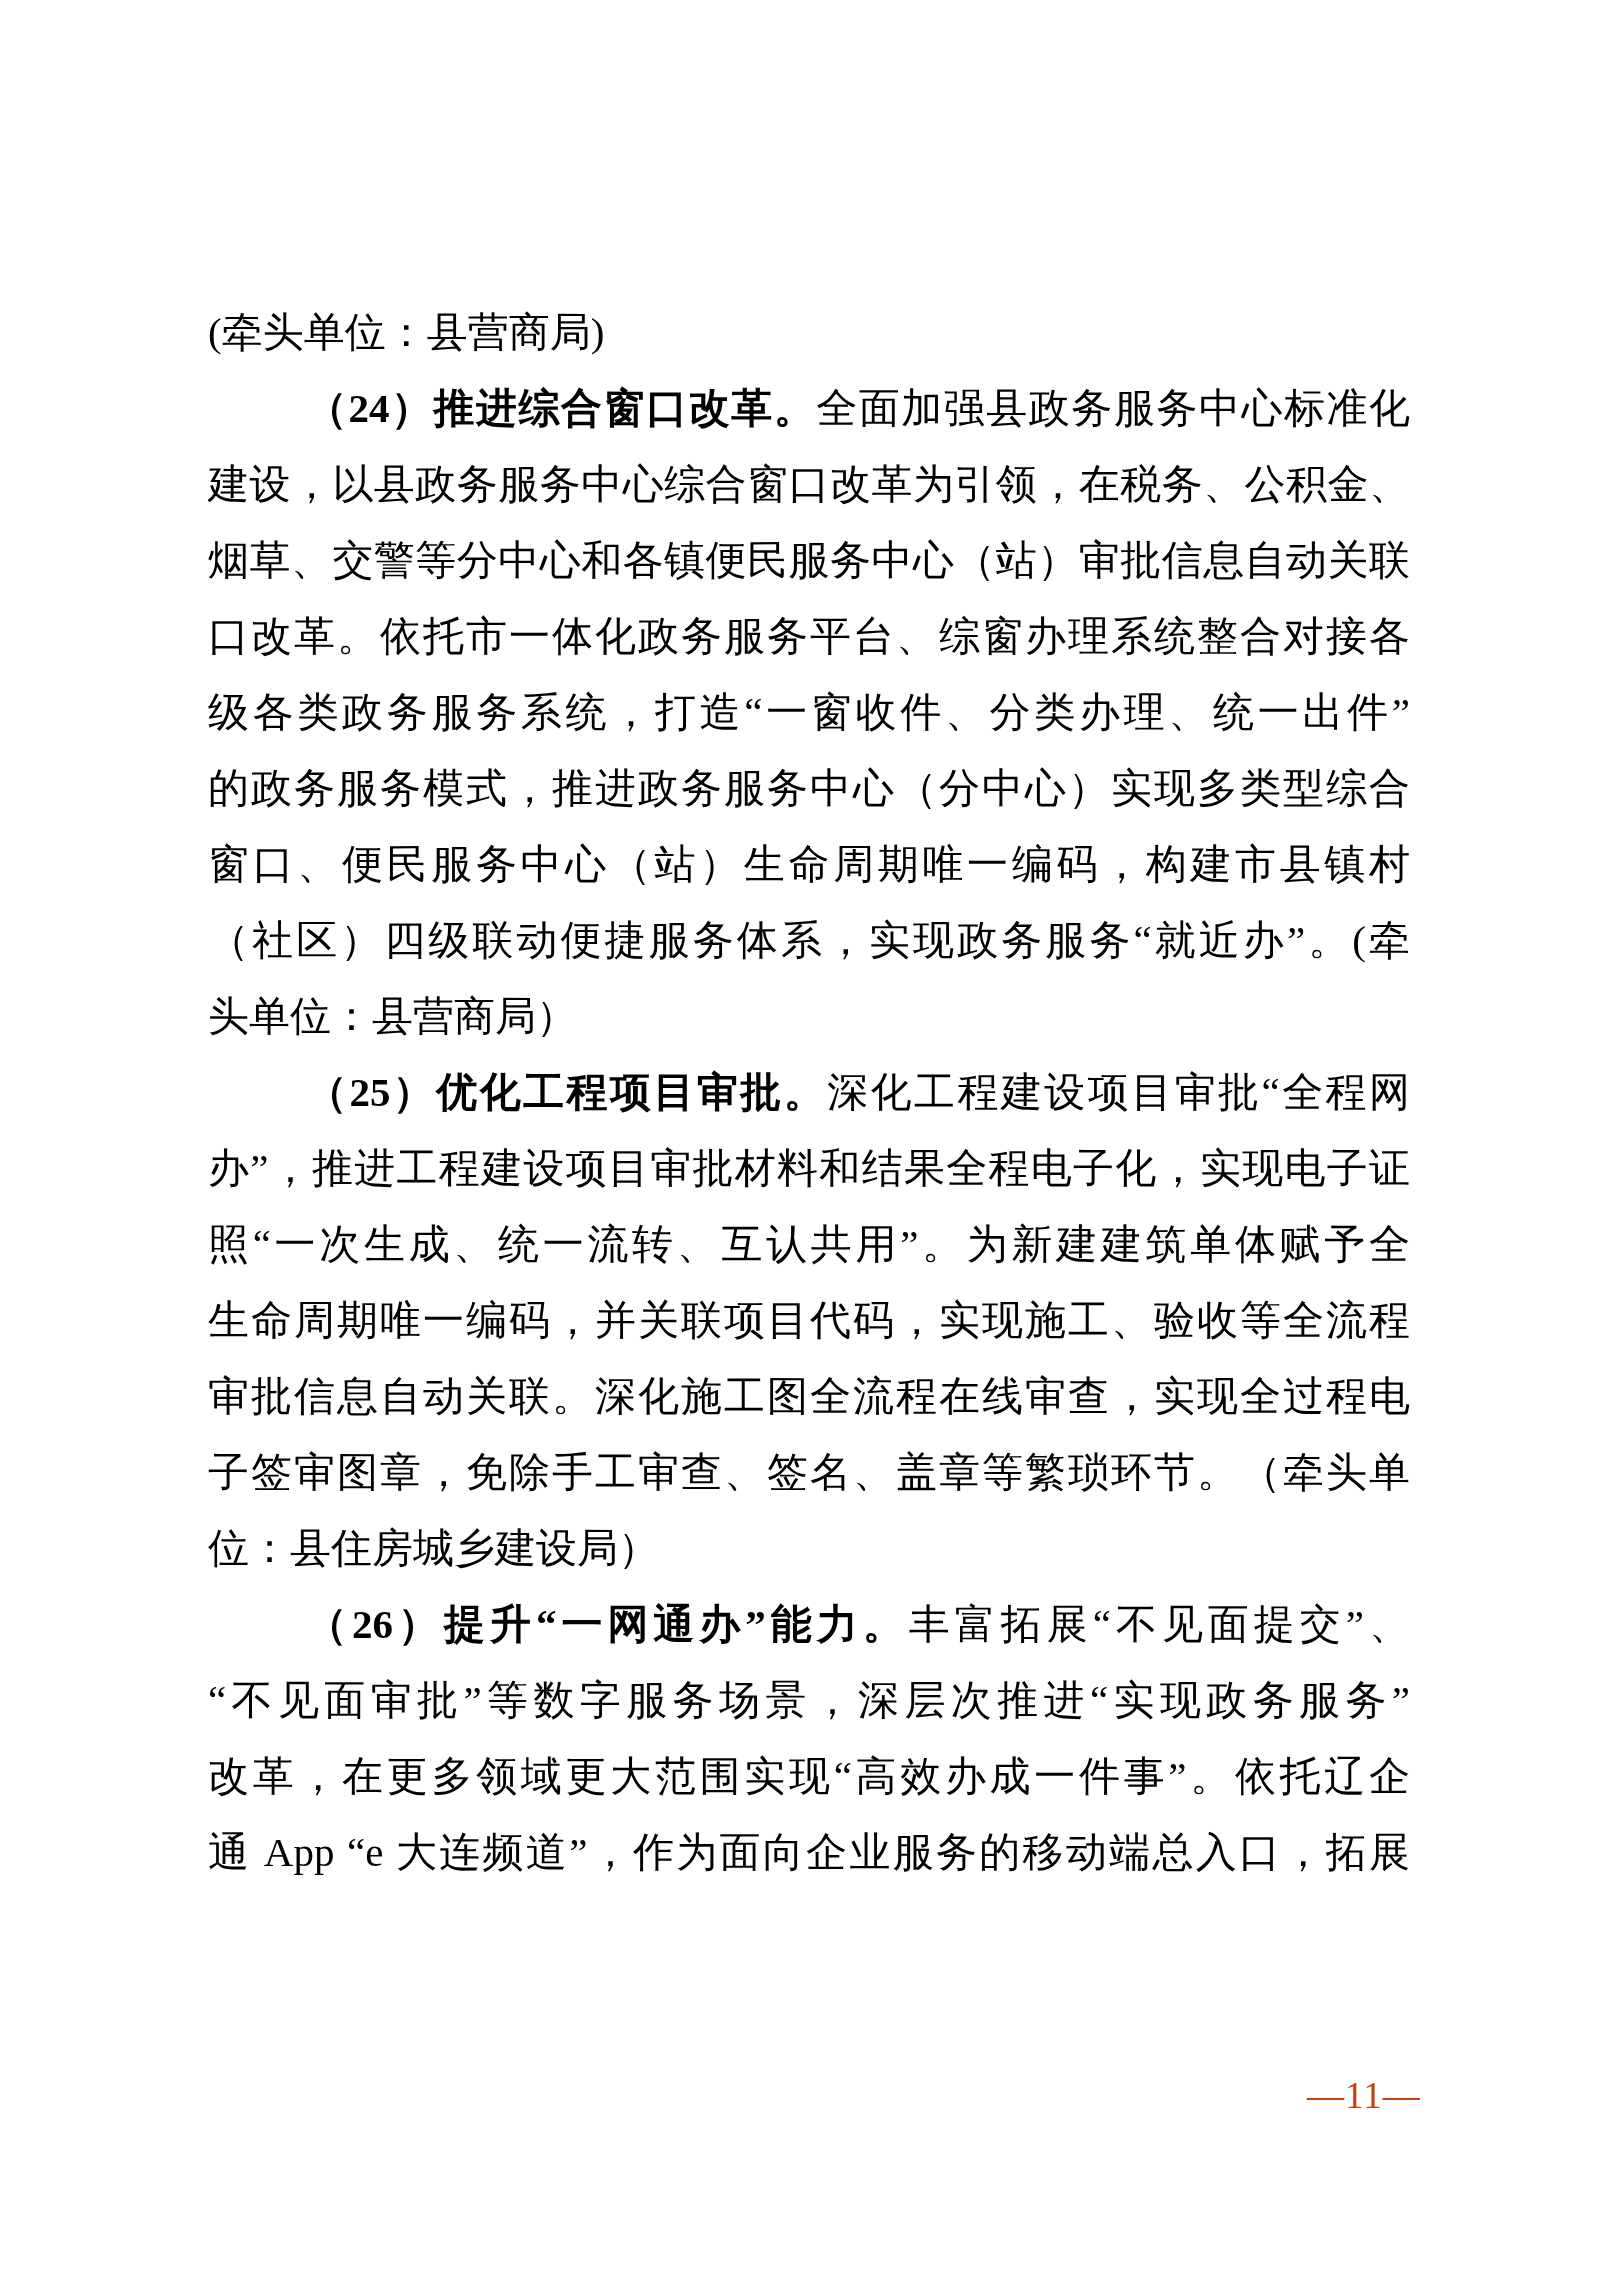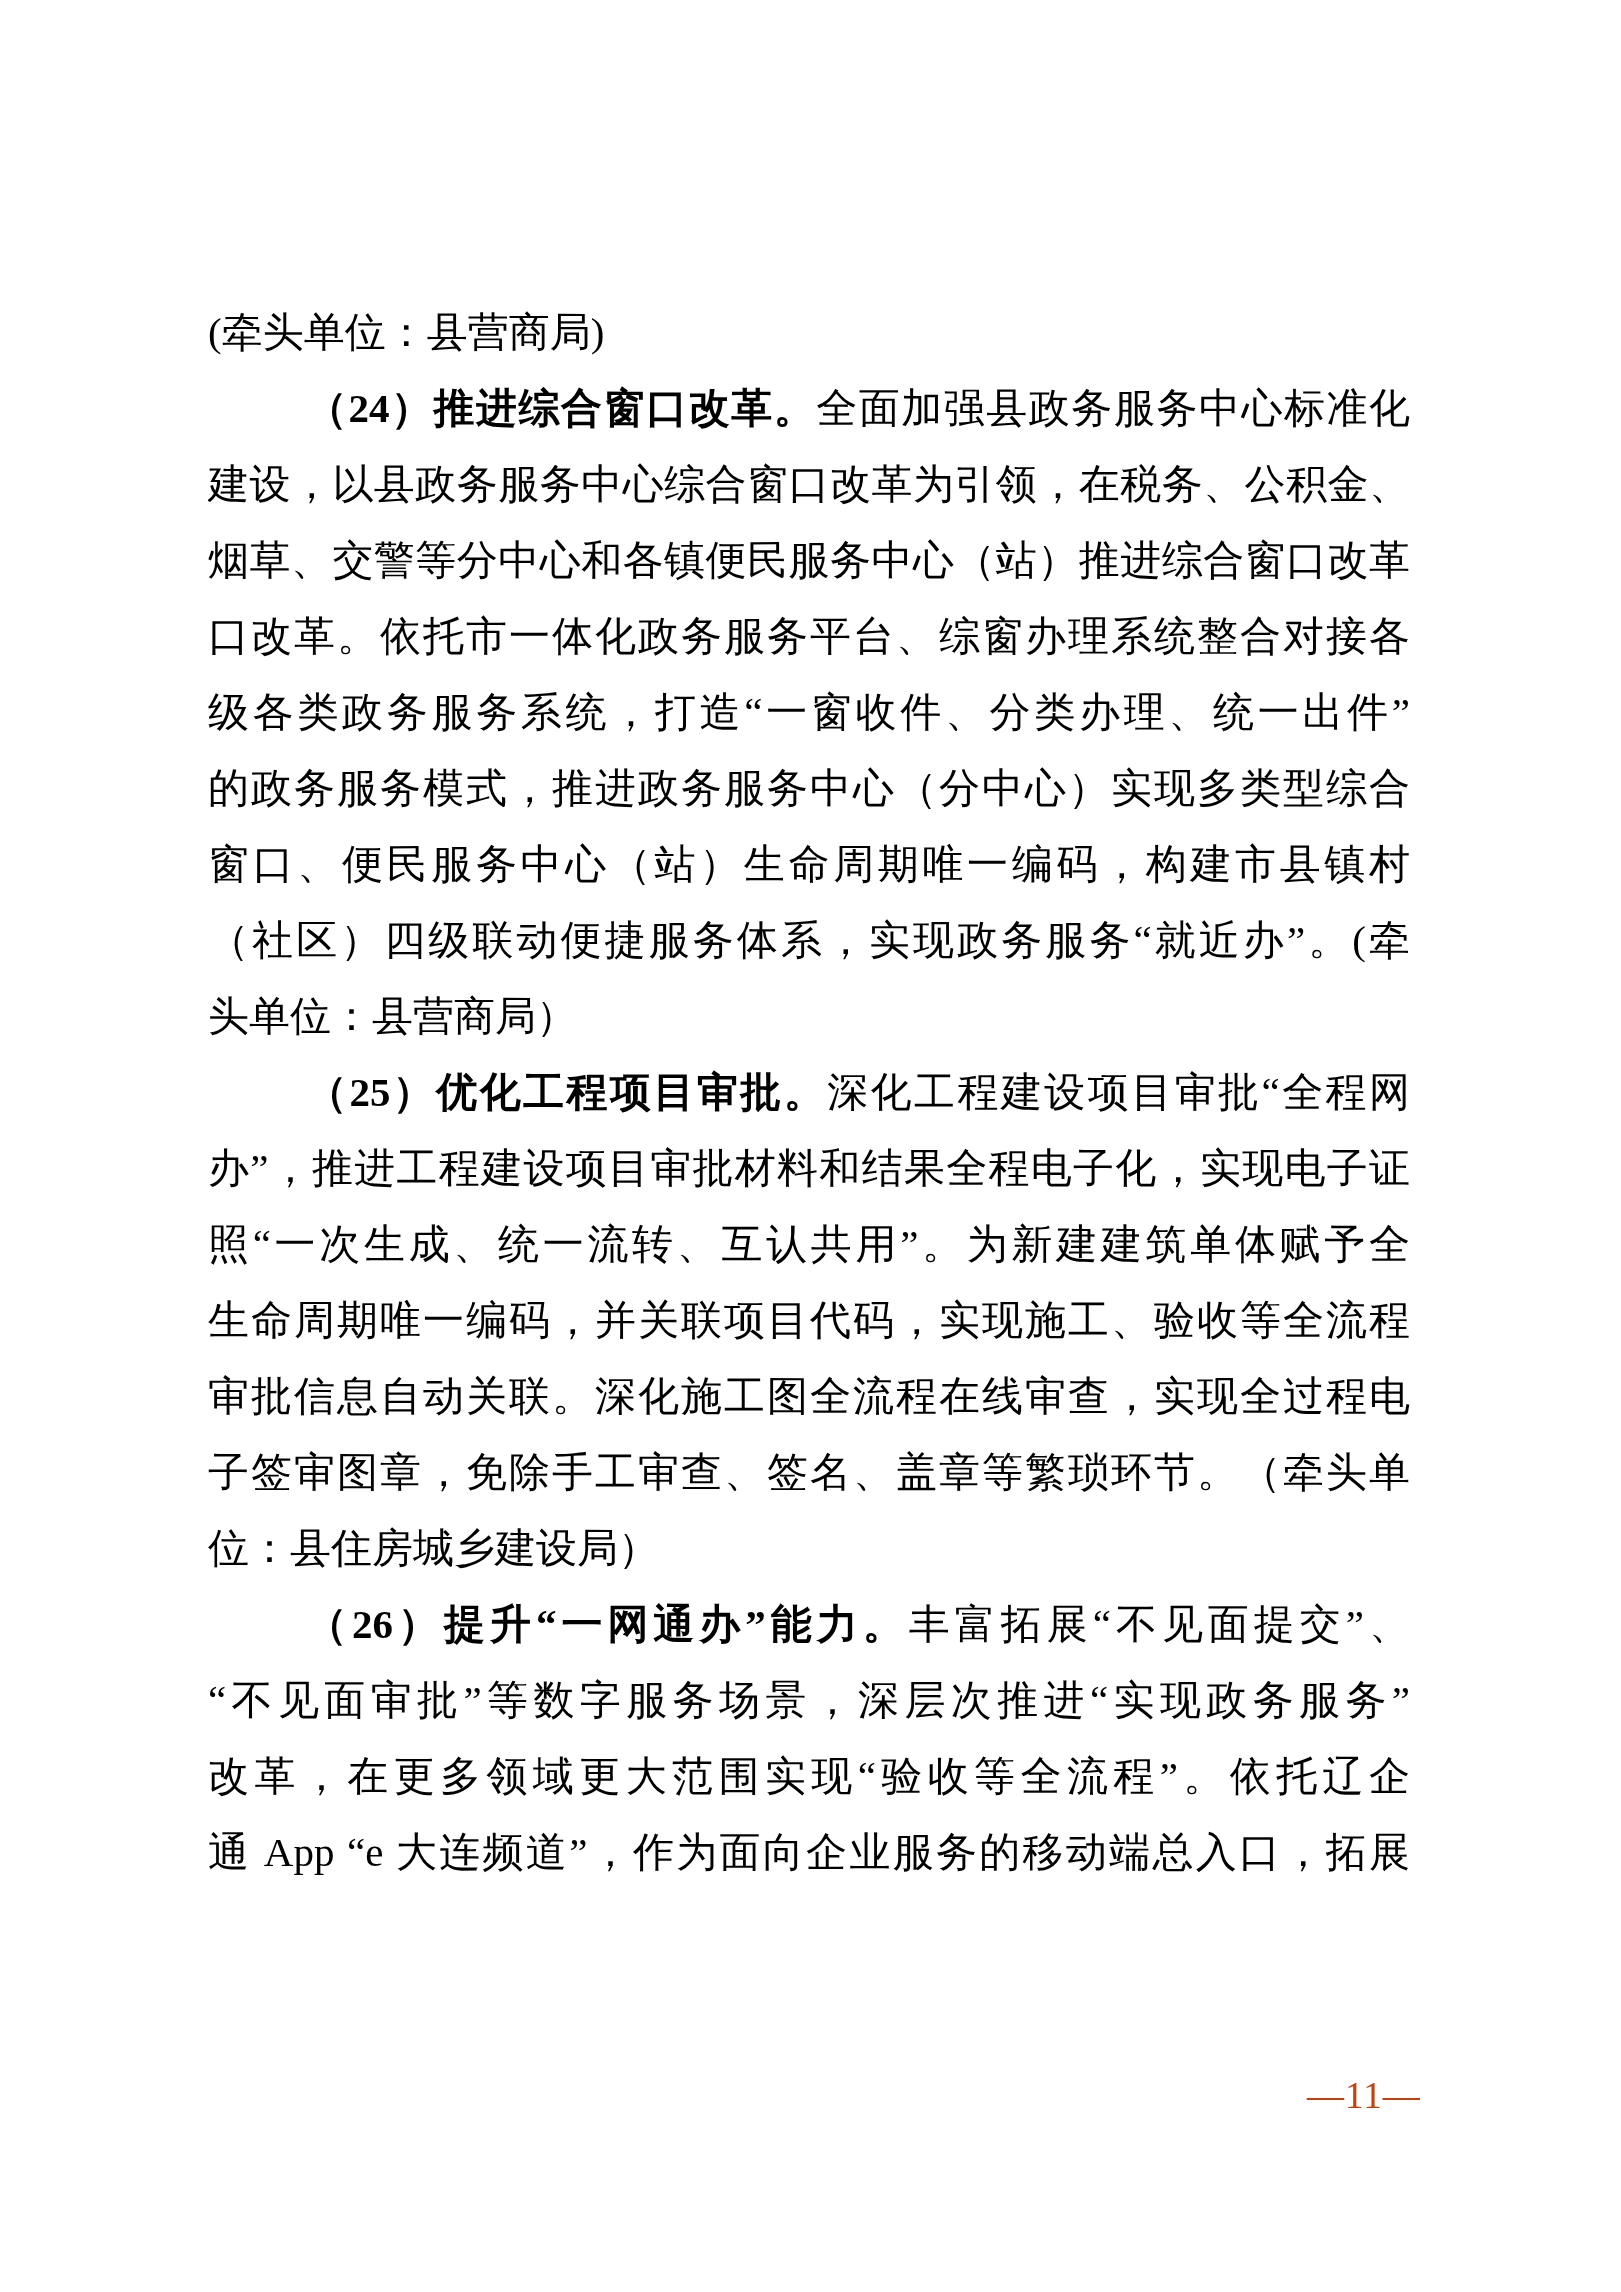"烟草、交警等分中心和各镇便民服务中心（站）推进综合窗口改革" span.seg { text: 推进综合窗口改革 -> 审批信息自动关联 }
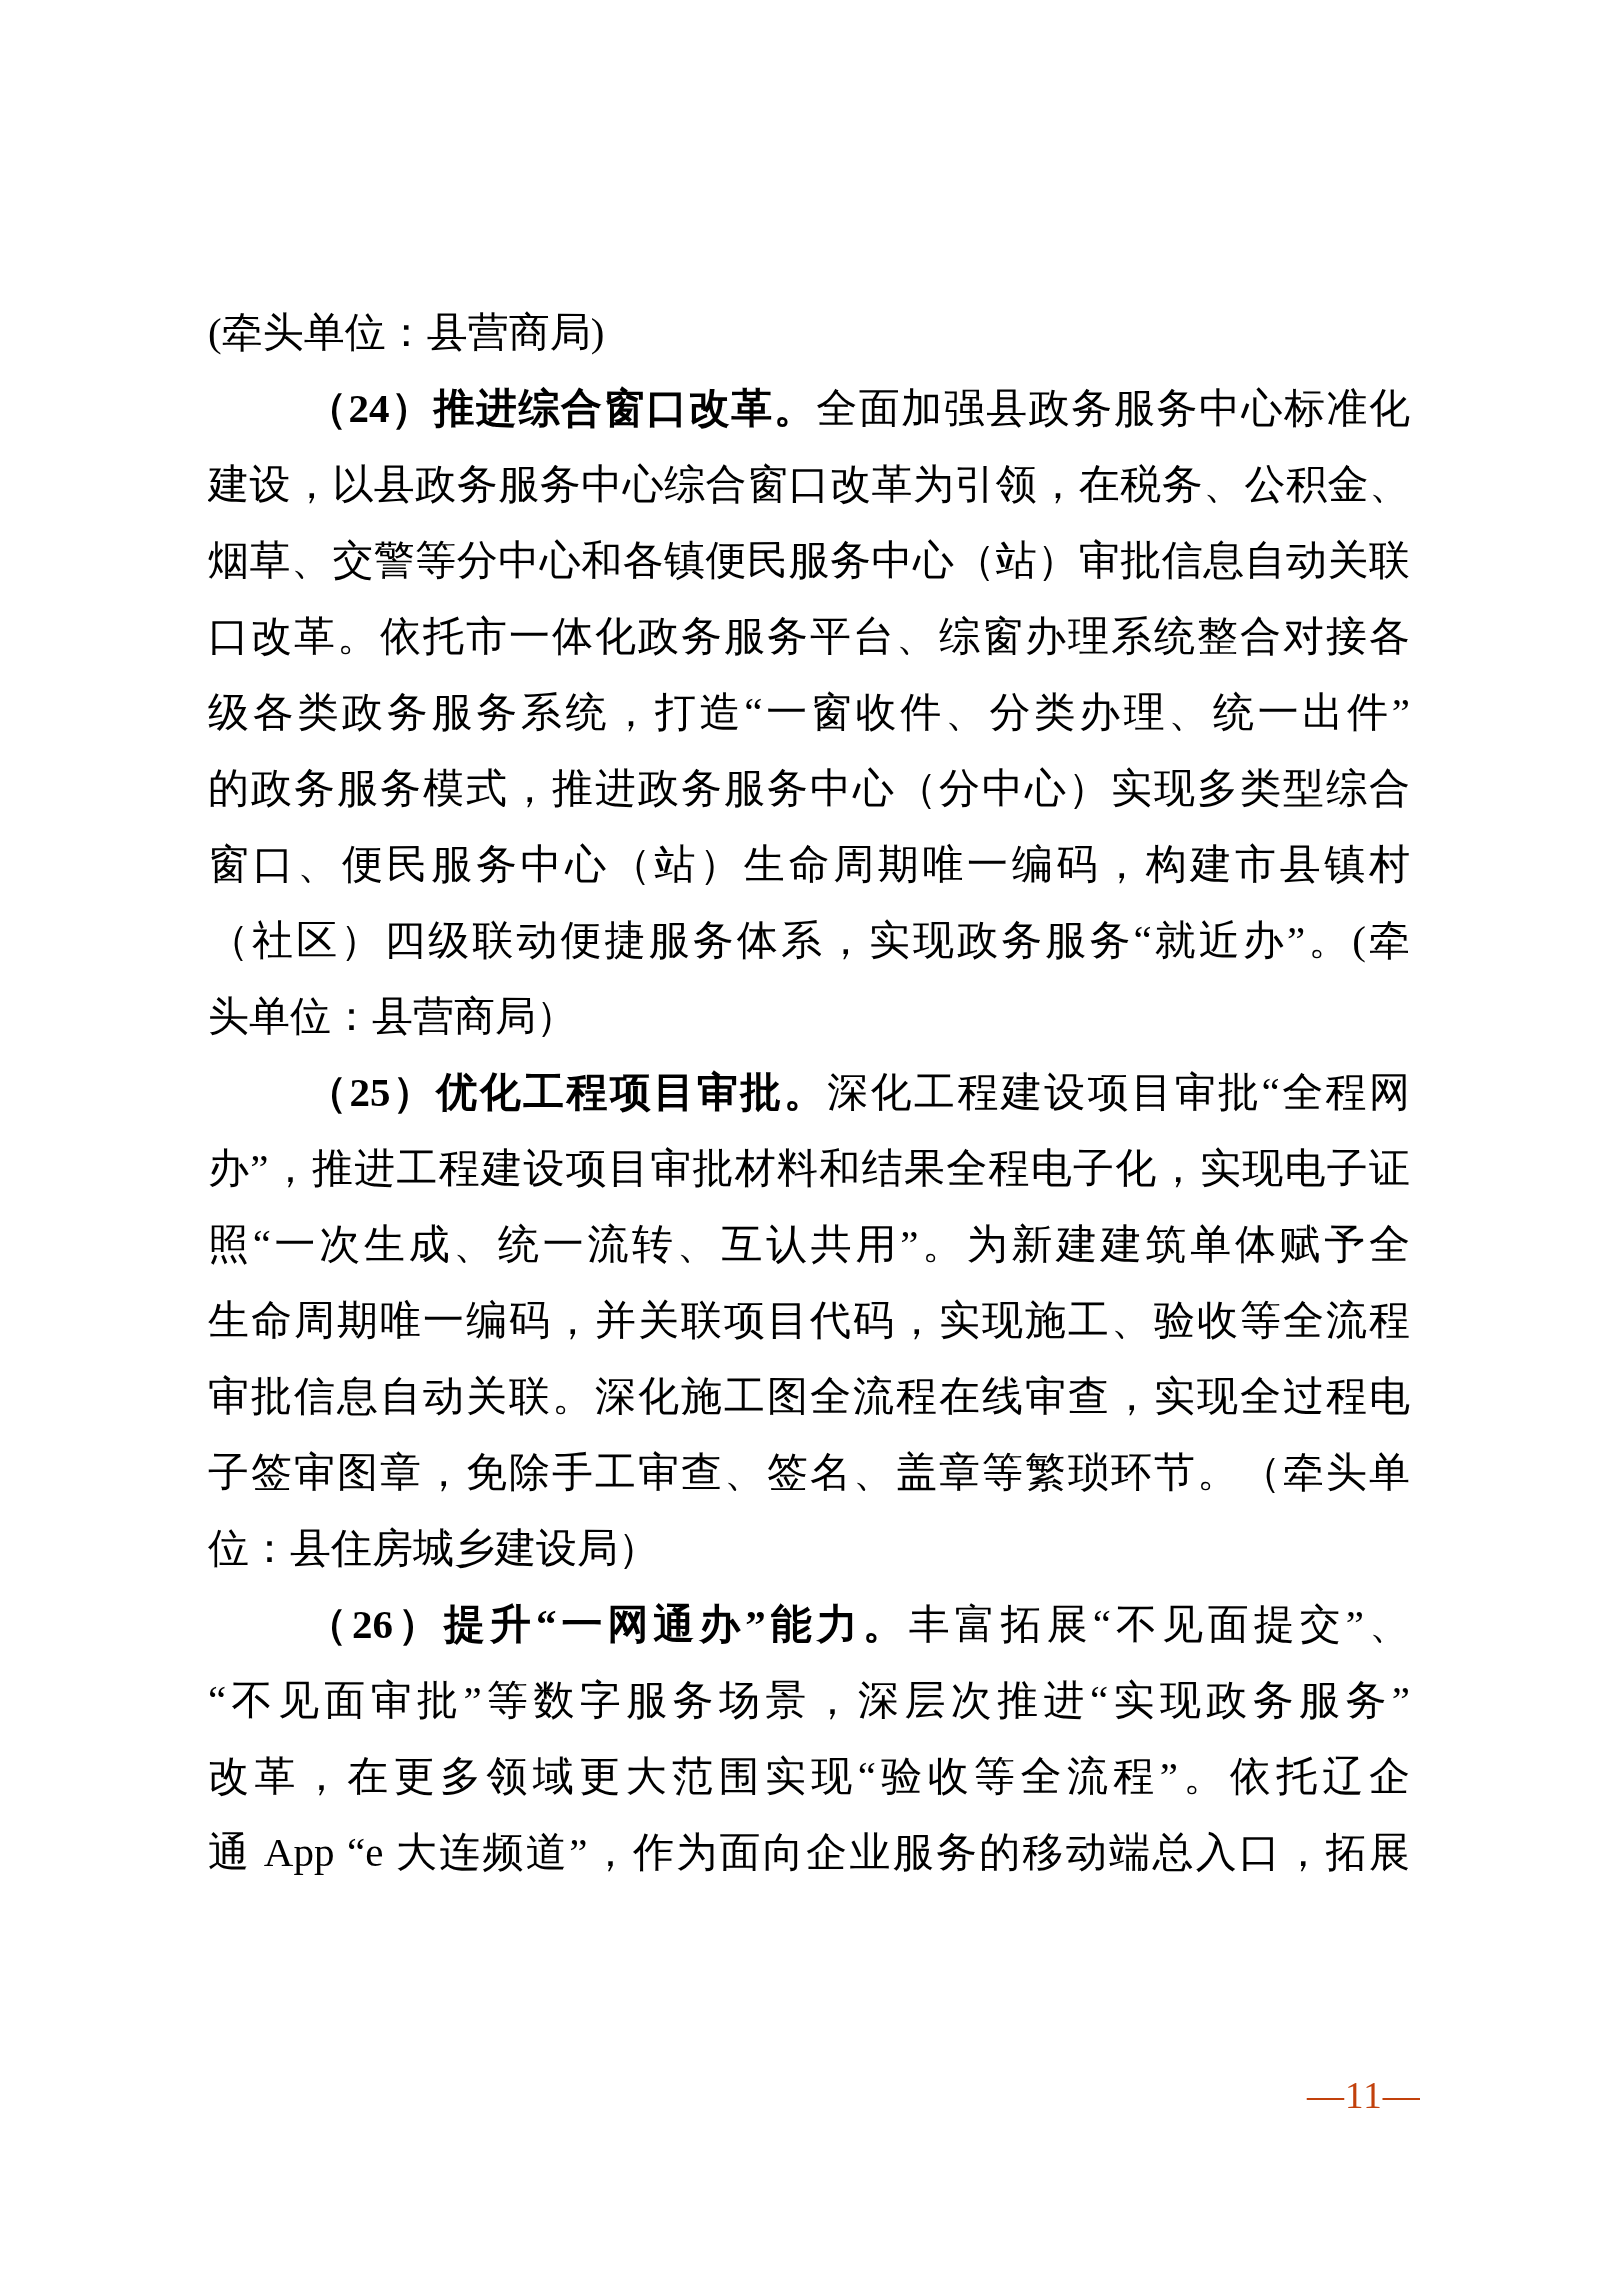"改革，在更多领域更大范围实现“验收等全流程”。依托辽企" span.seg { text: 验收等全流程 -> 高效办成一件事 }
